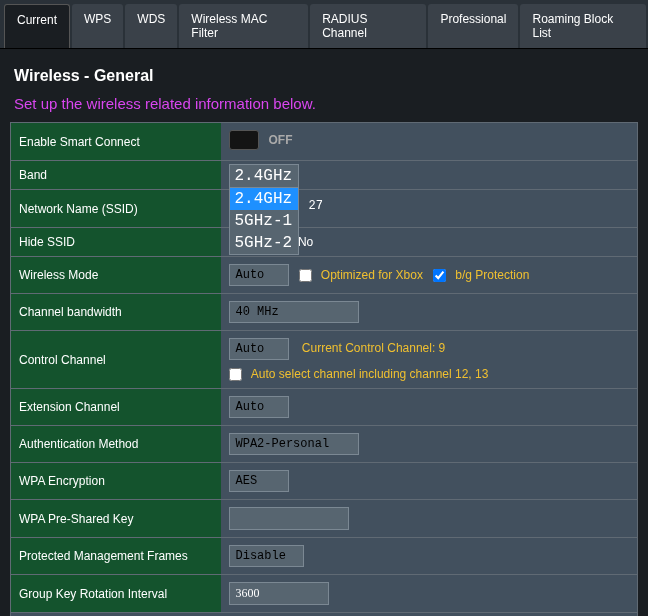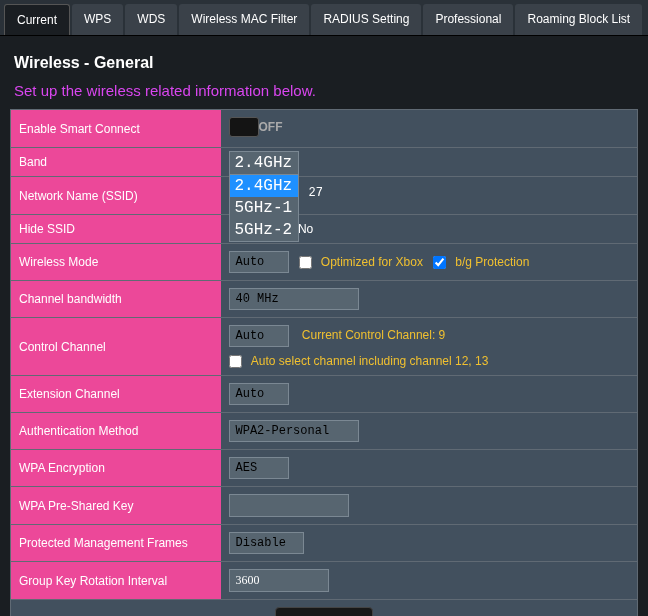"RADIUS Setting" div.tab { text: Setting -> Channel }
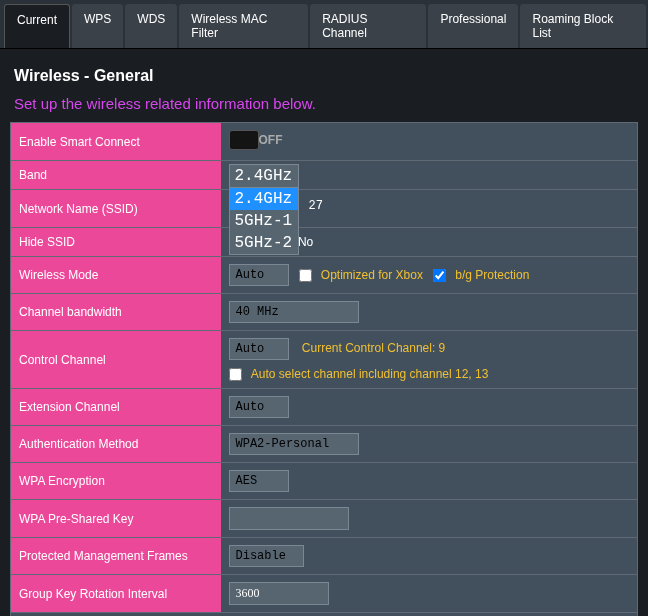"Enable Smart Connect" .form-table td.label { background: #ec4899 -> #14532d }
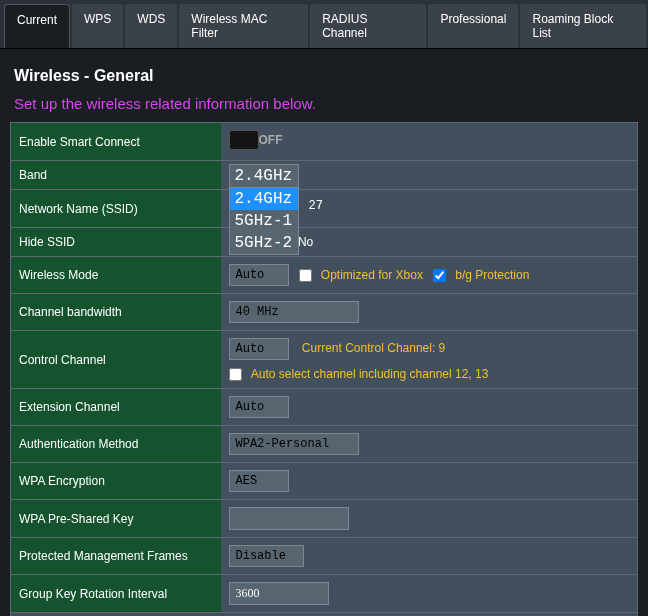"OFF" .toggle { gap: 0 -> 10px }
